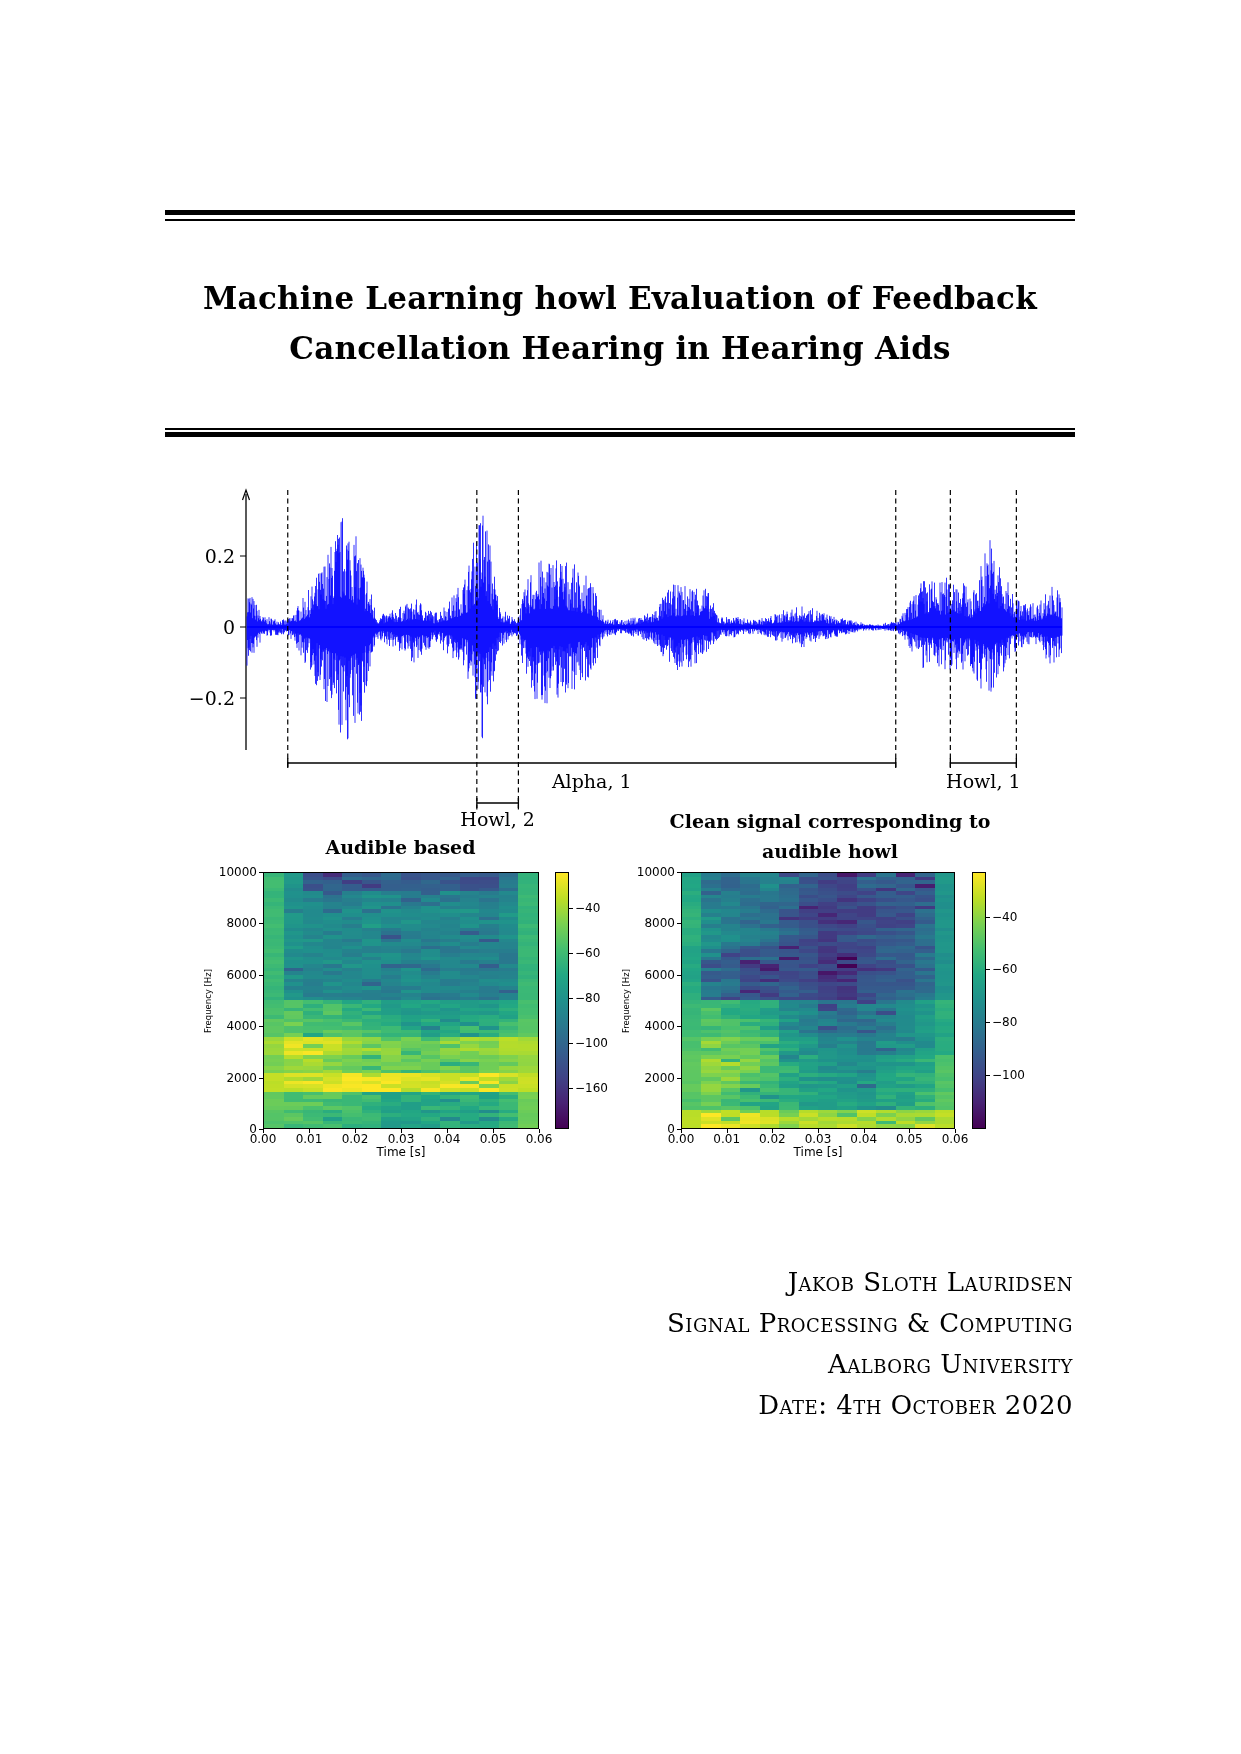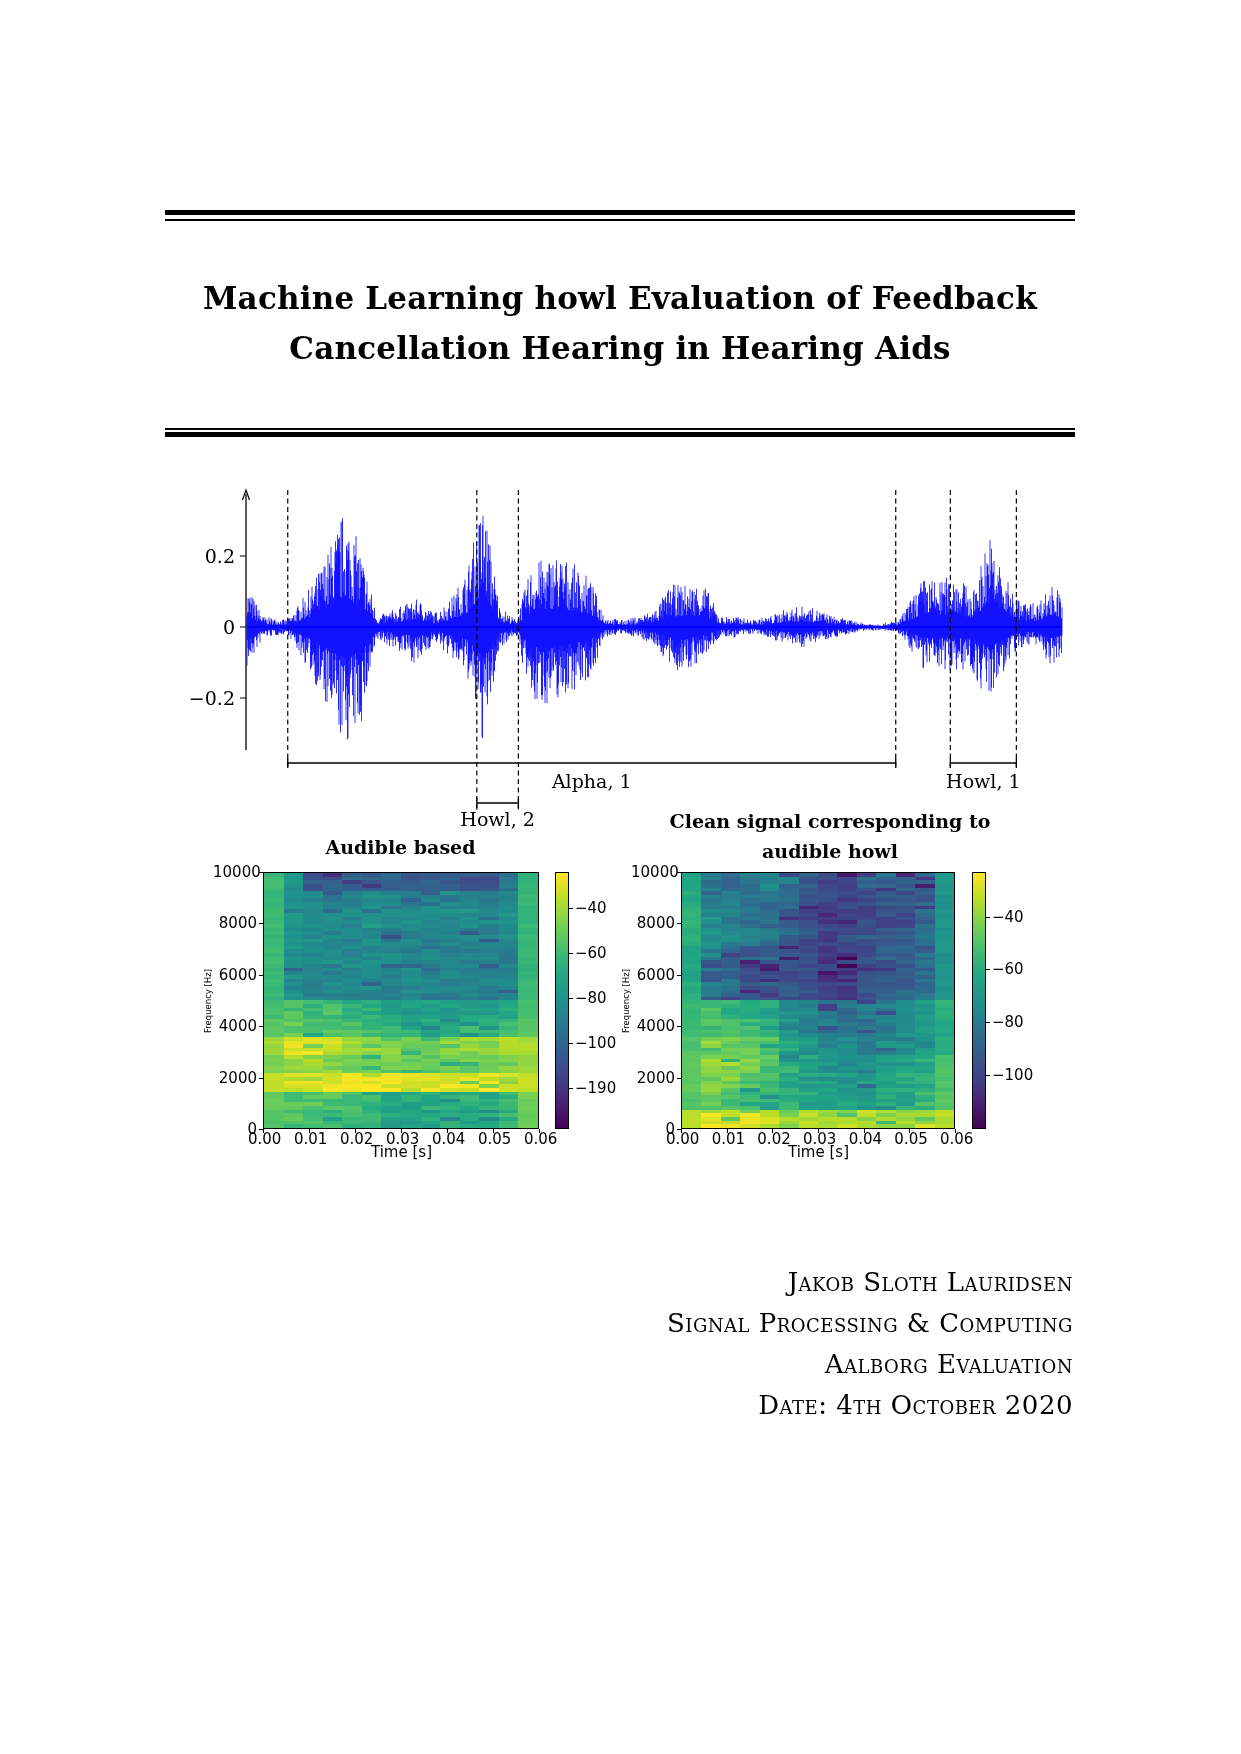"10000" .tick-lbl { font-size: 15px -> 12px }
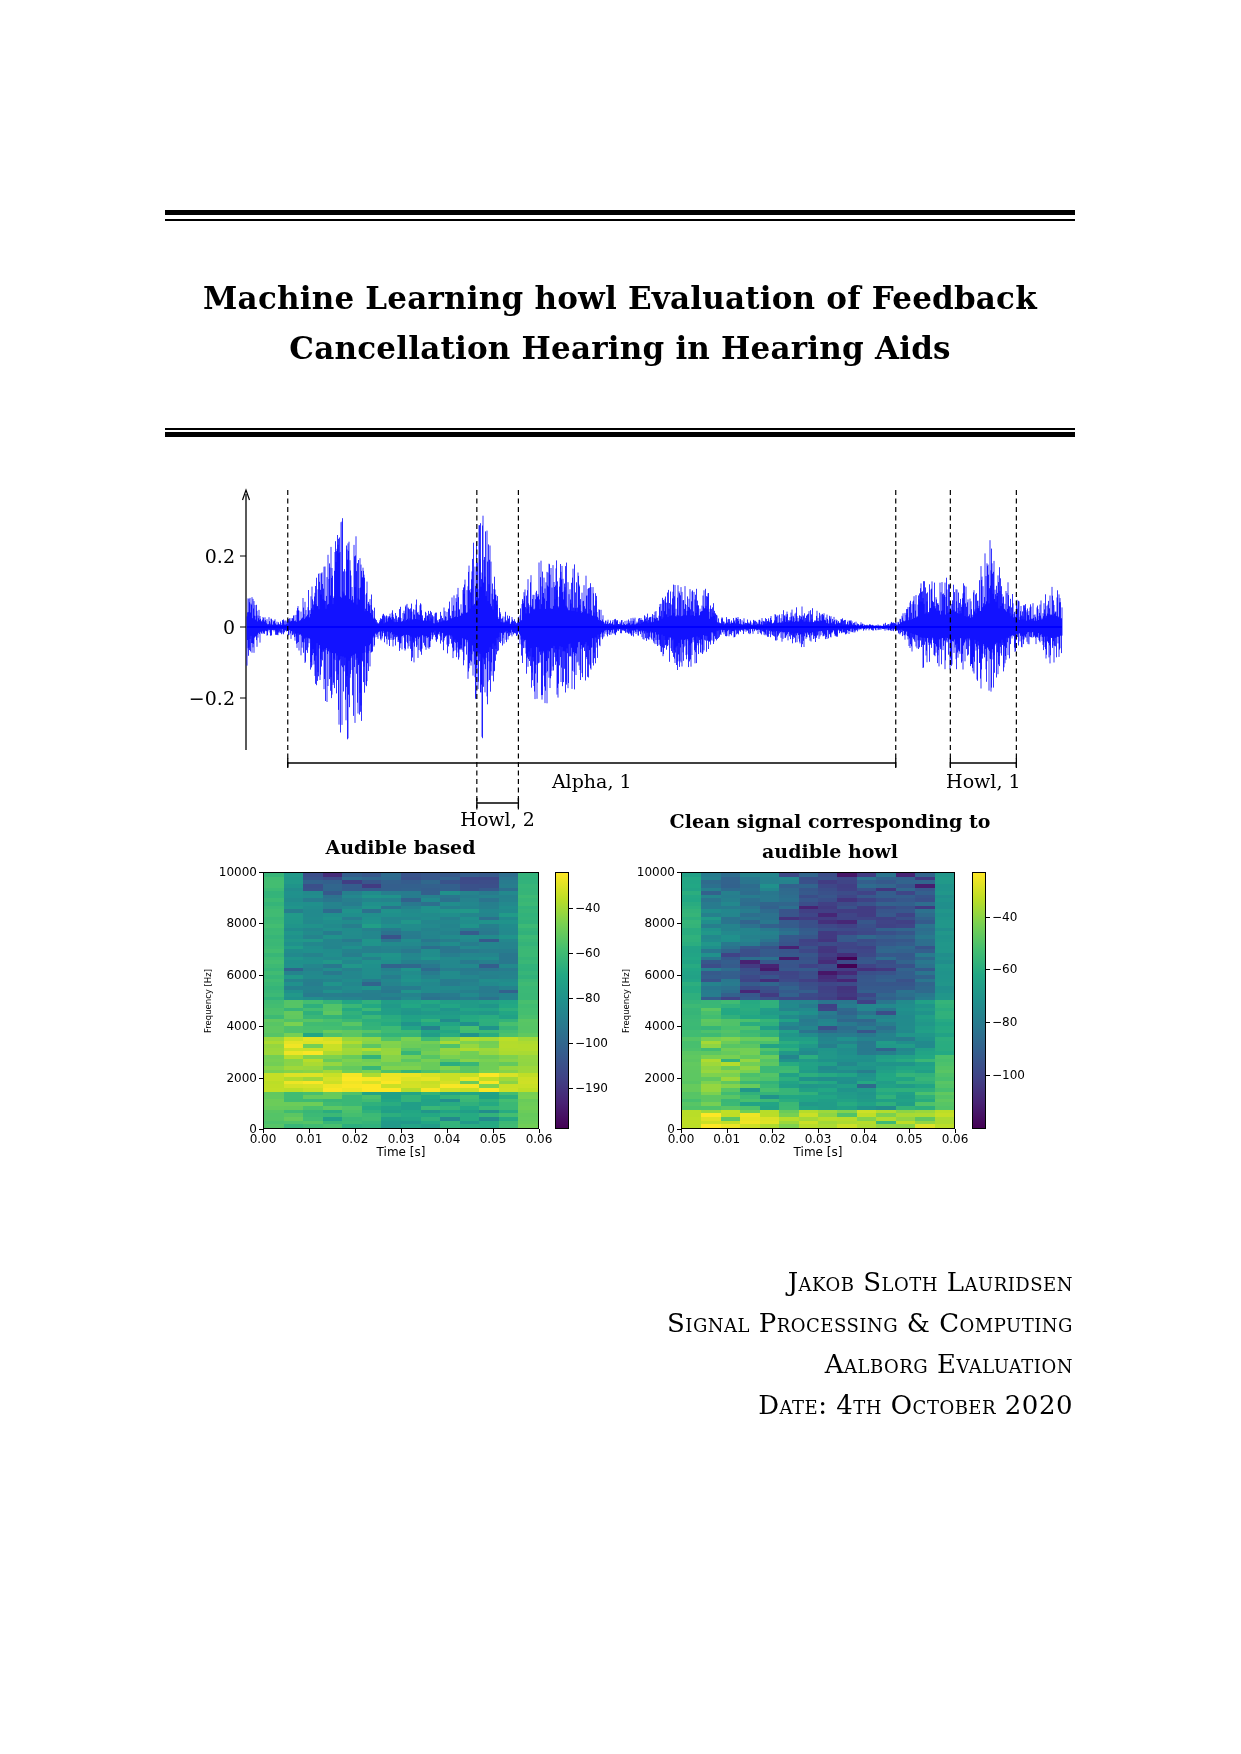"−190" div.tick-lbl { text: 190 -> 160 }
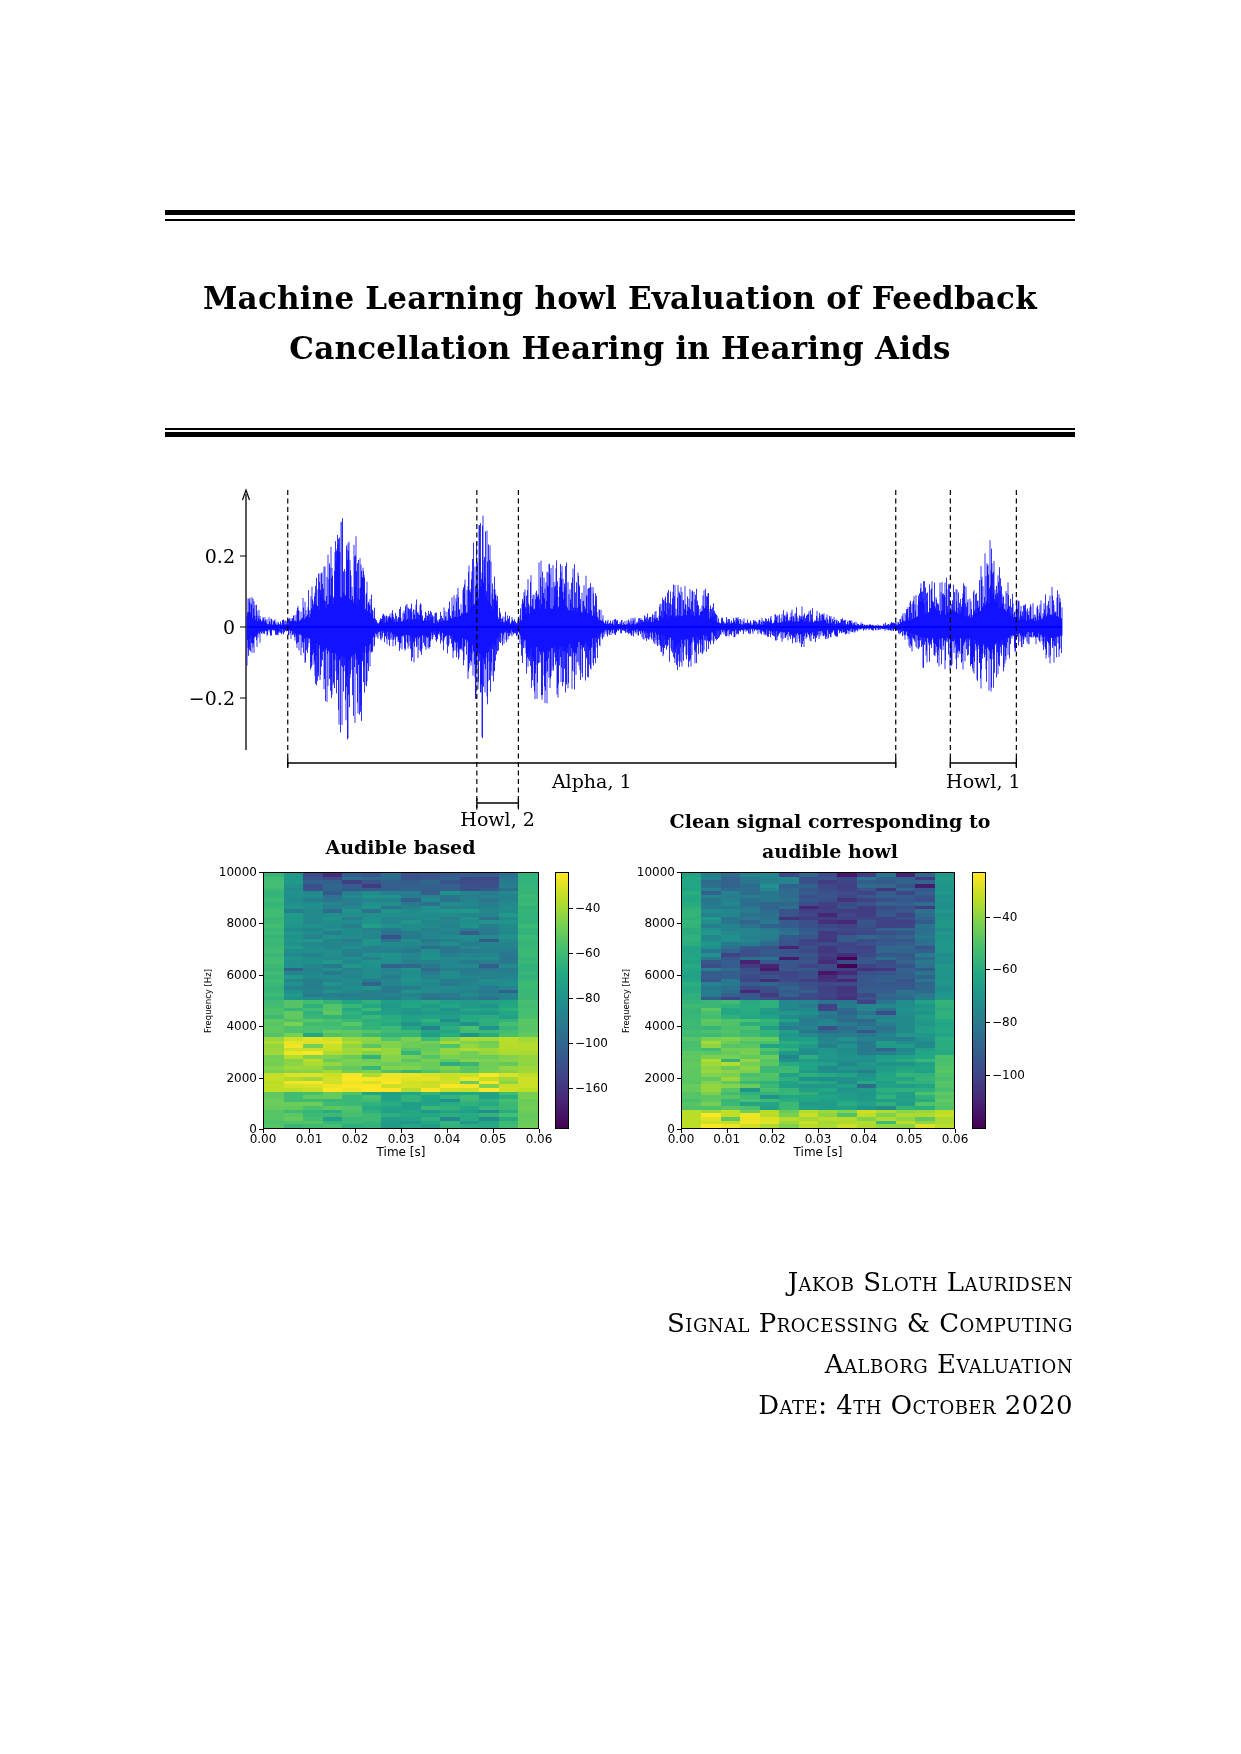"Aalborg Evaluation" div { text: Evaluation -> University }
